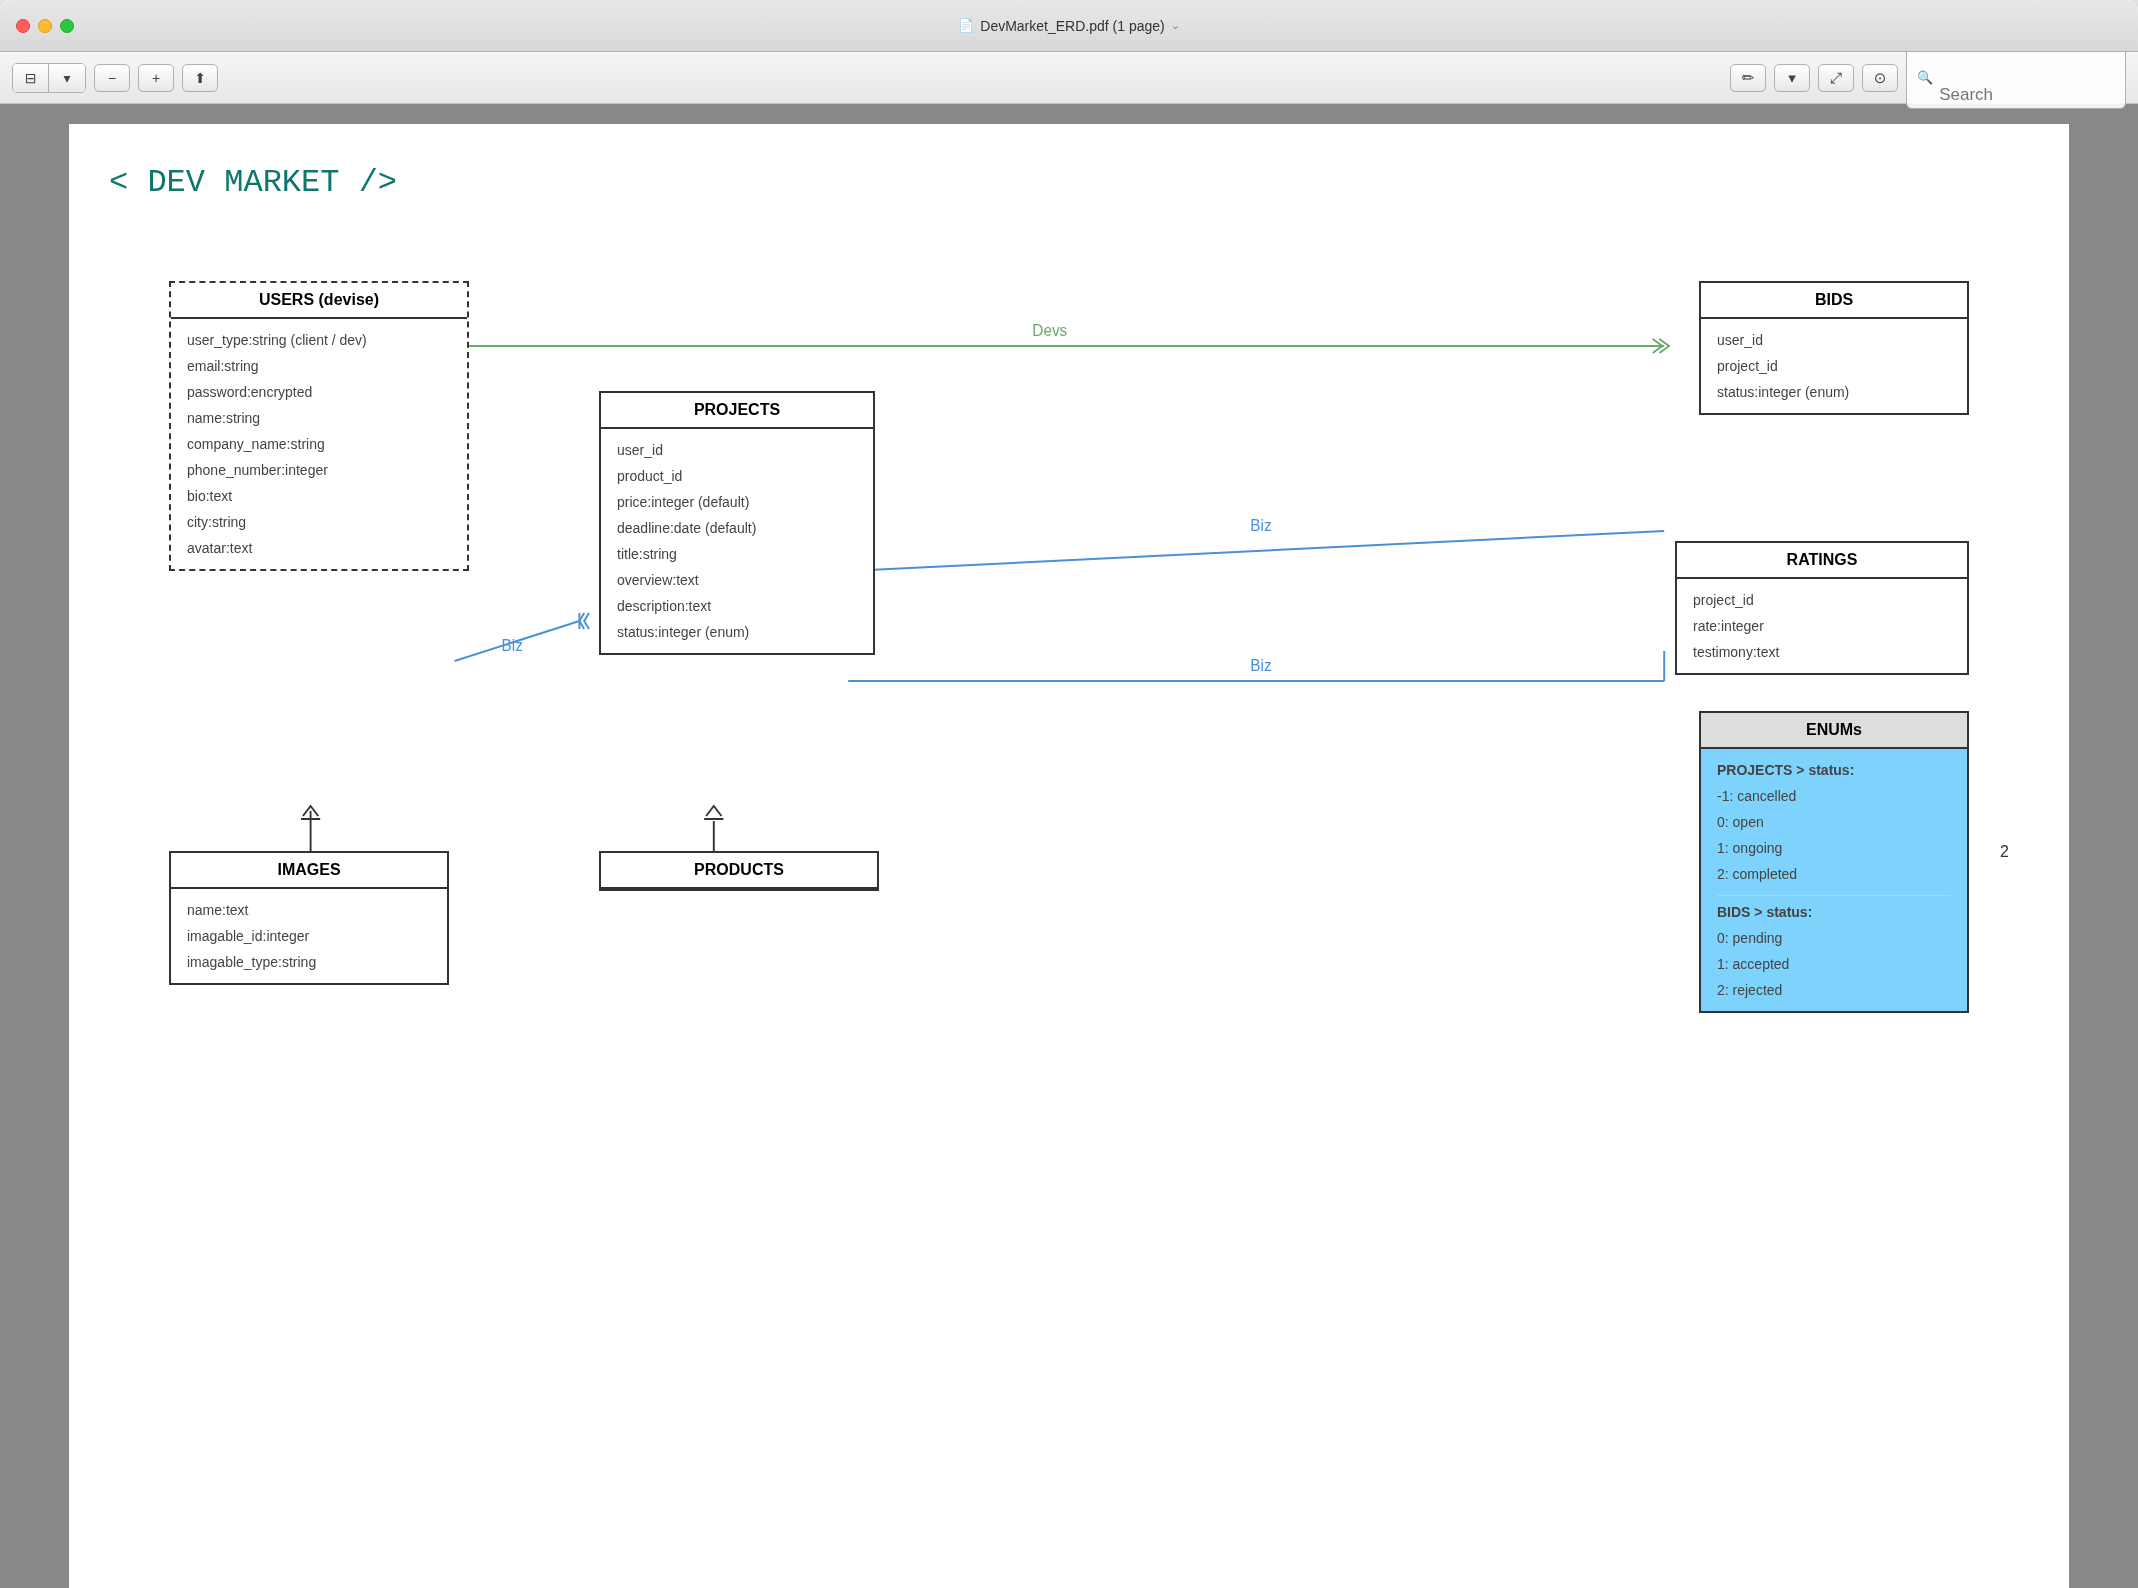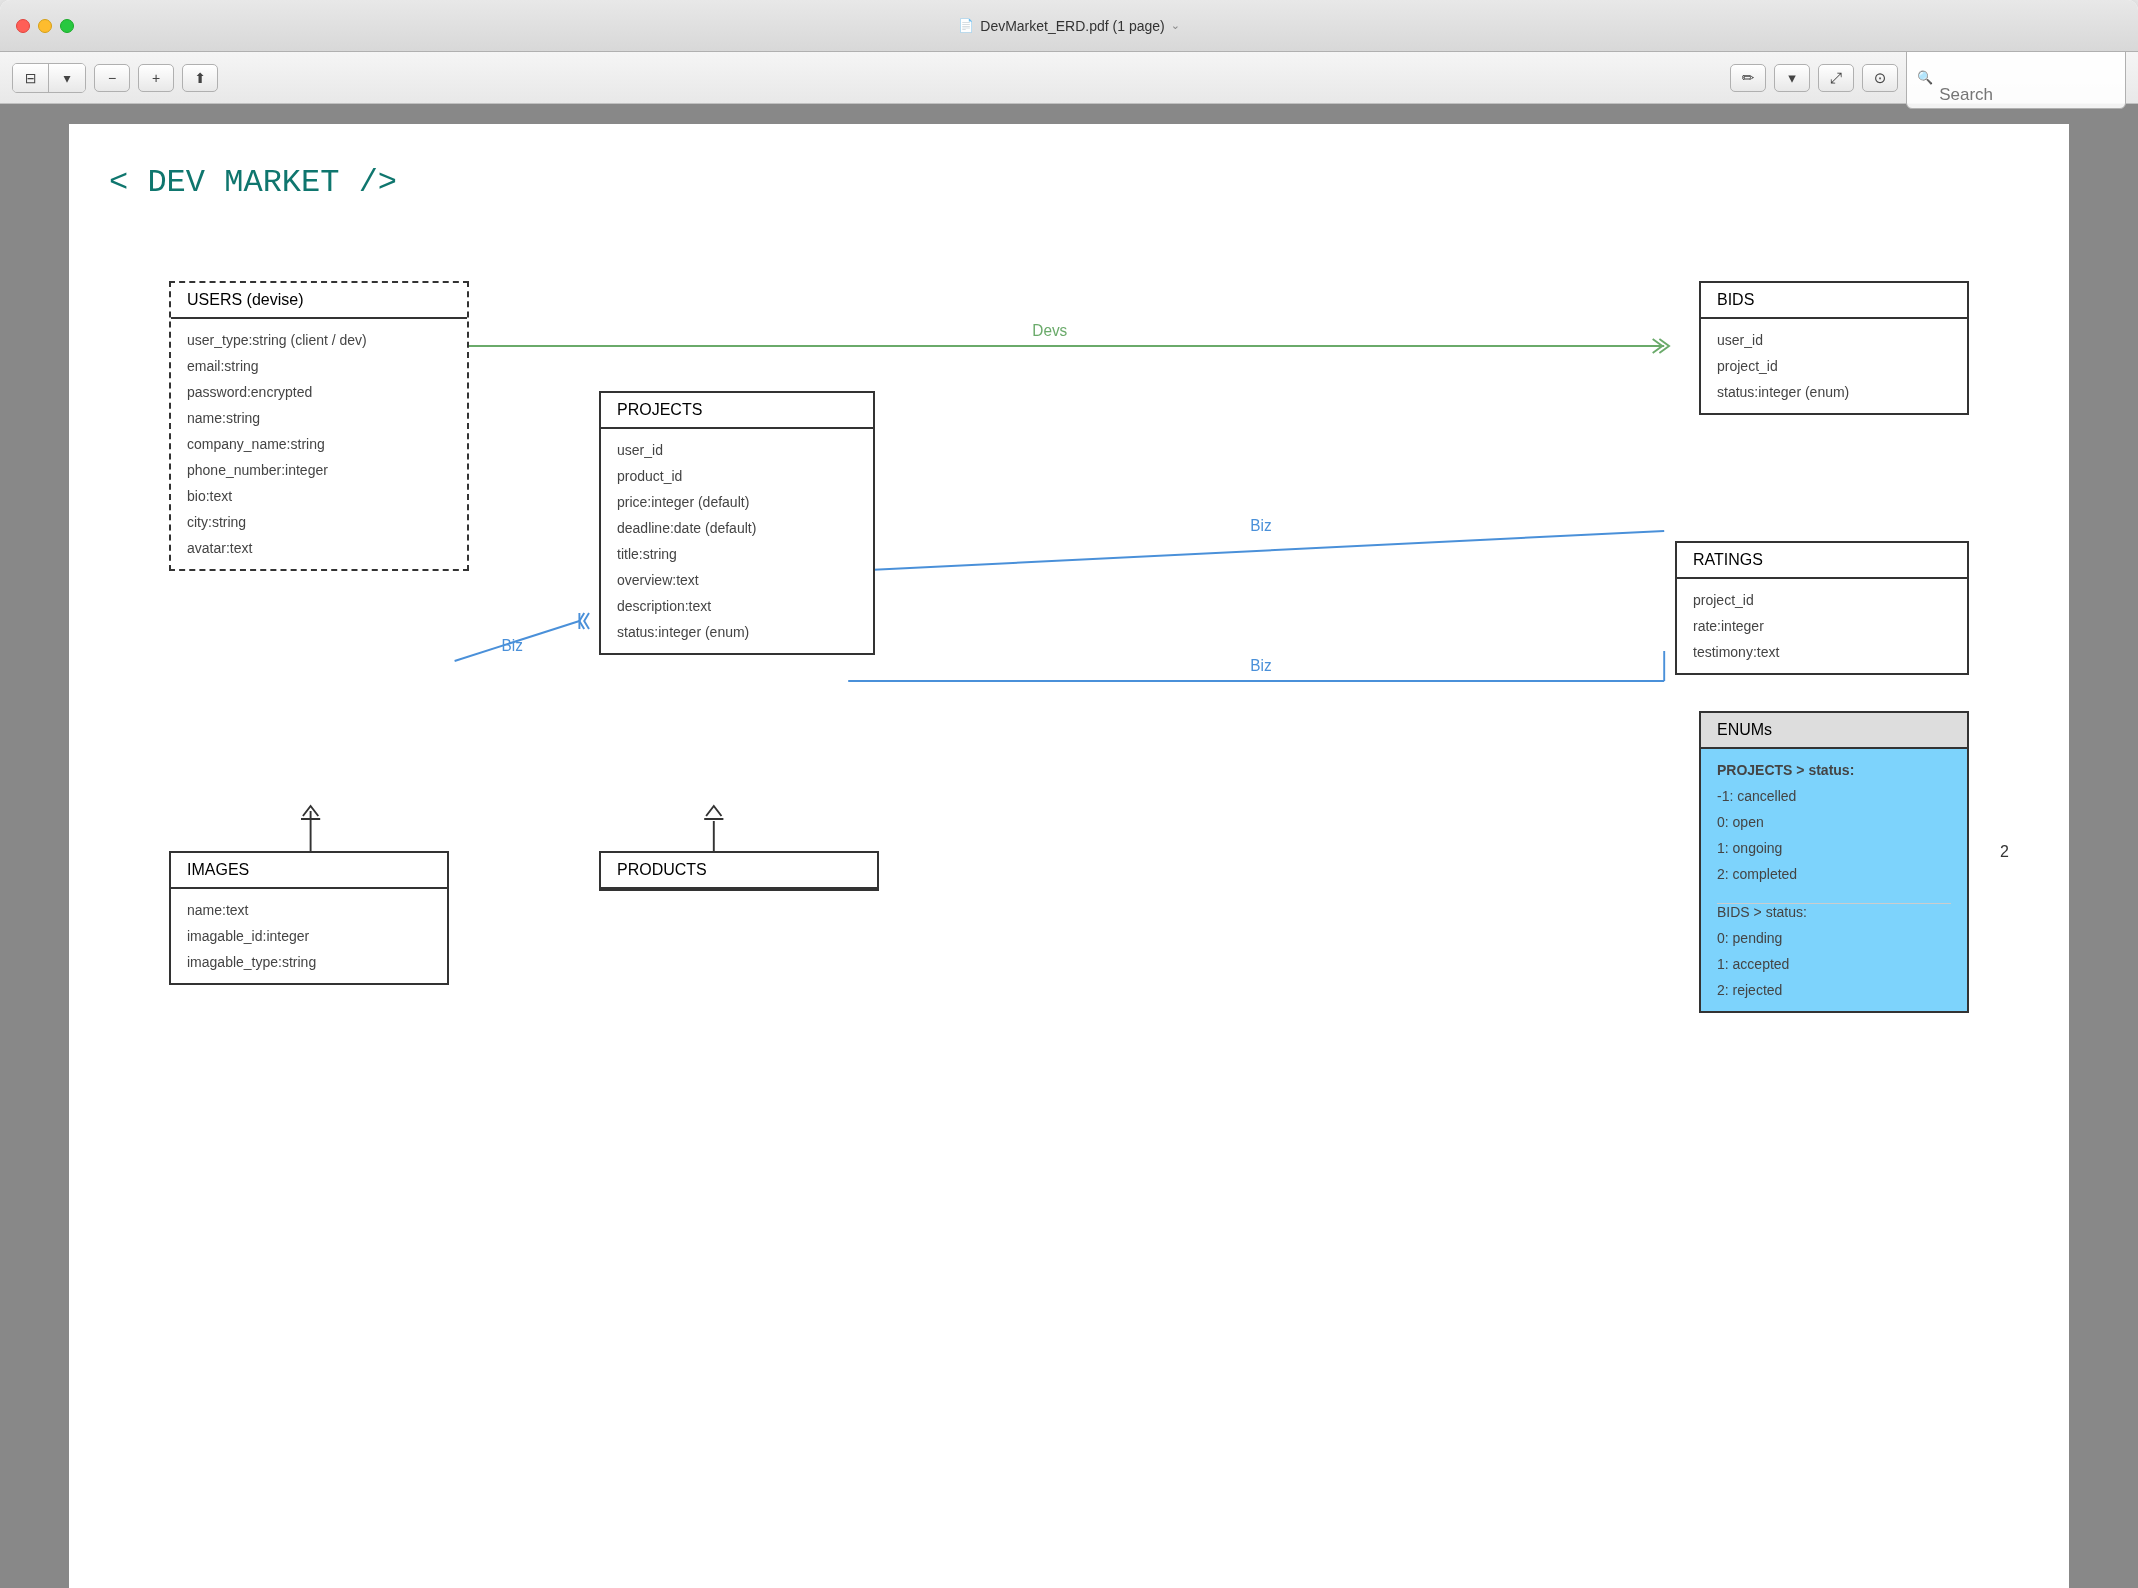"USERS (devise)" .erd-table-header { font-weight: normal -> bold; text-align: none -> center }
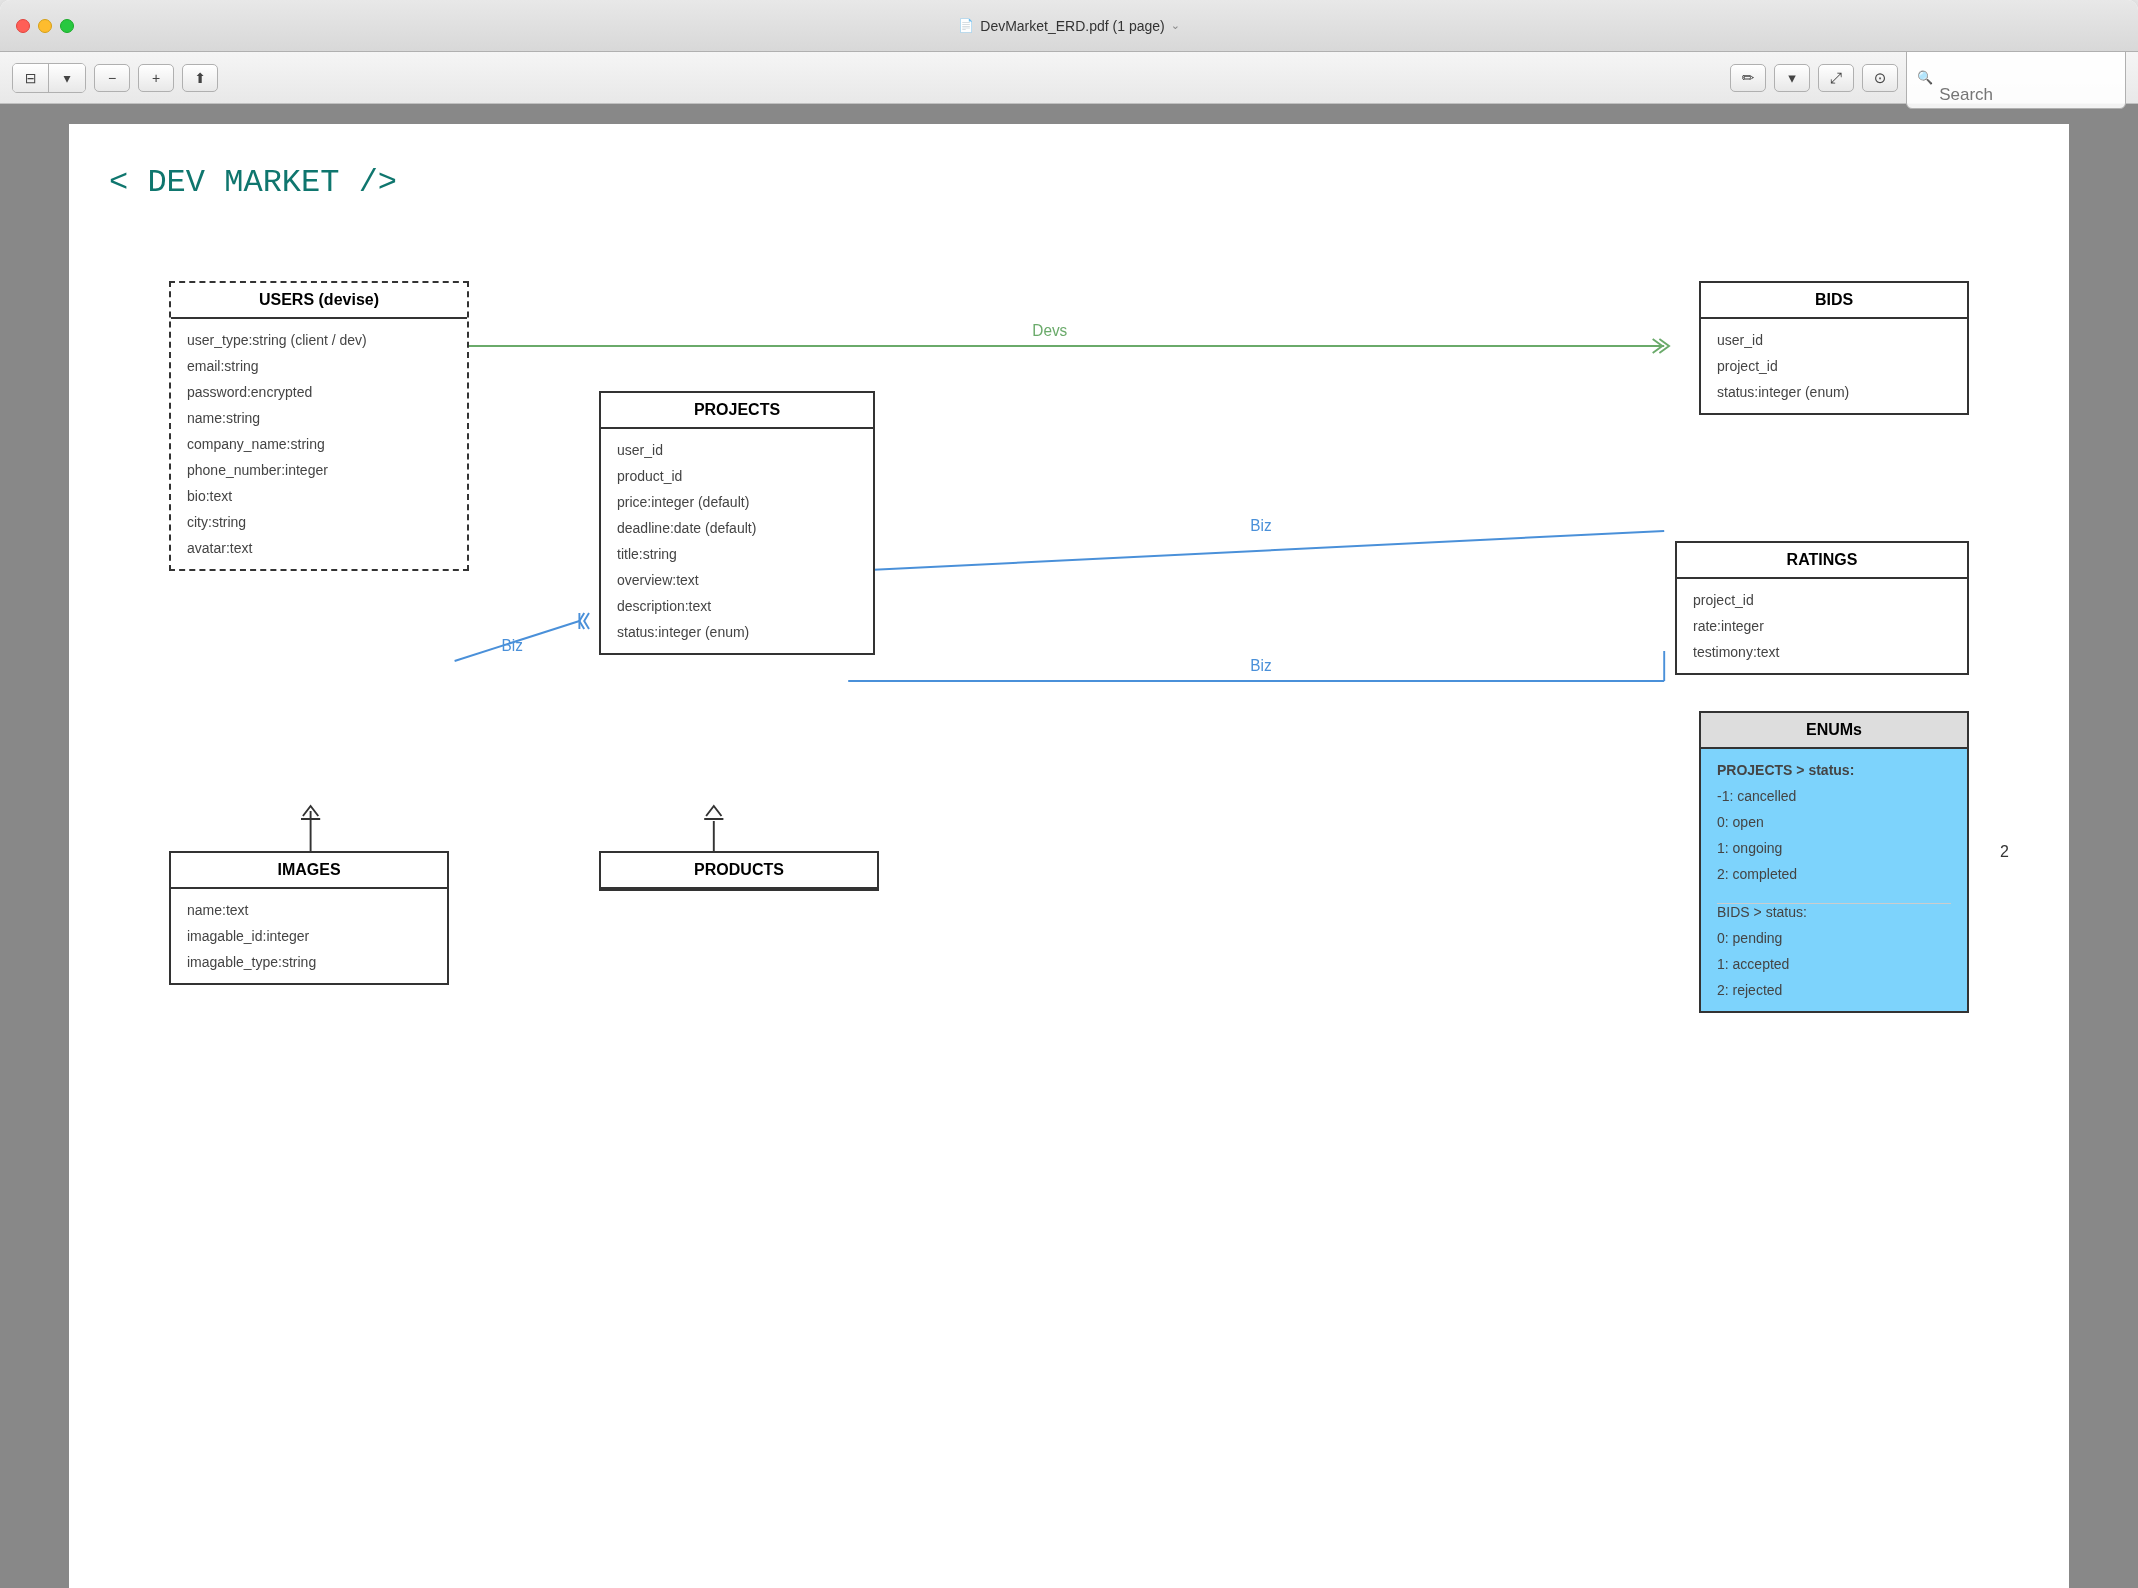"BIDS > status:" div.erd-table-row { font-weight: 400 -> 700; margin-top: 16px -> 8px; padding-top: 0 -> 8px }
